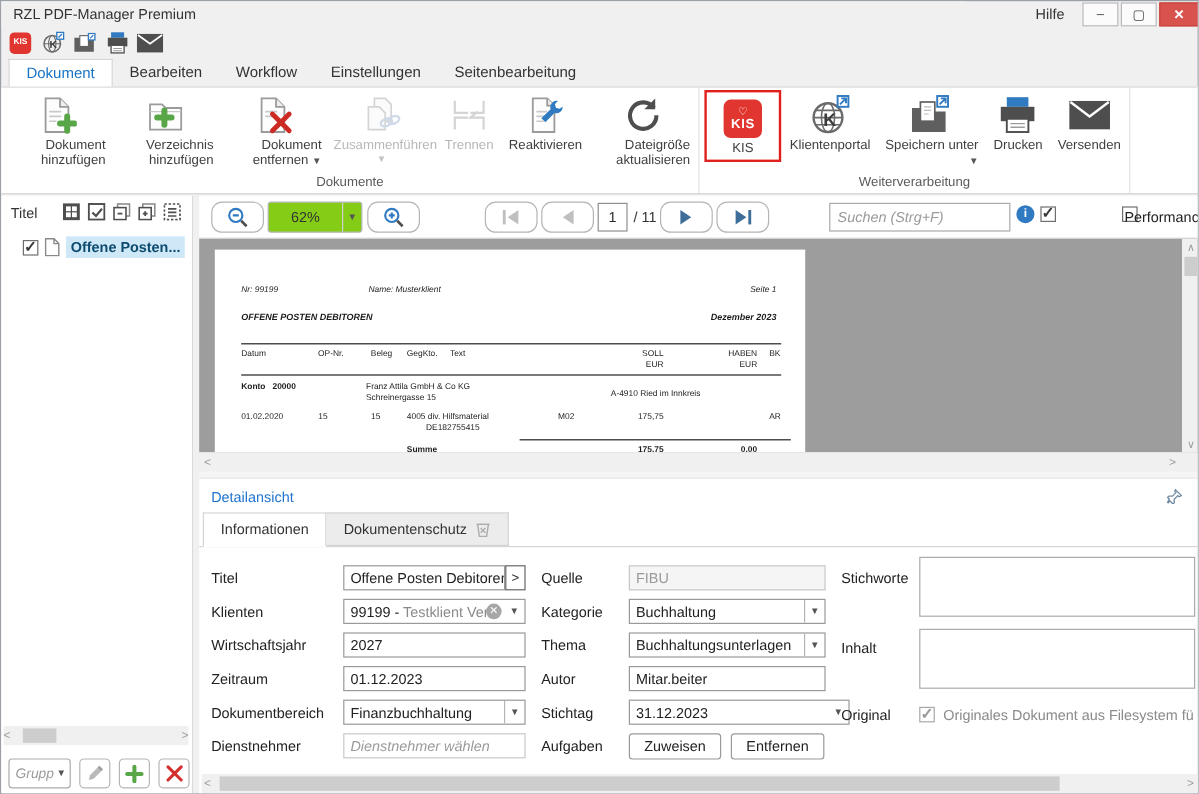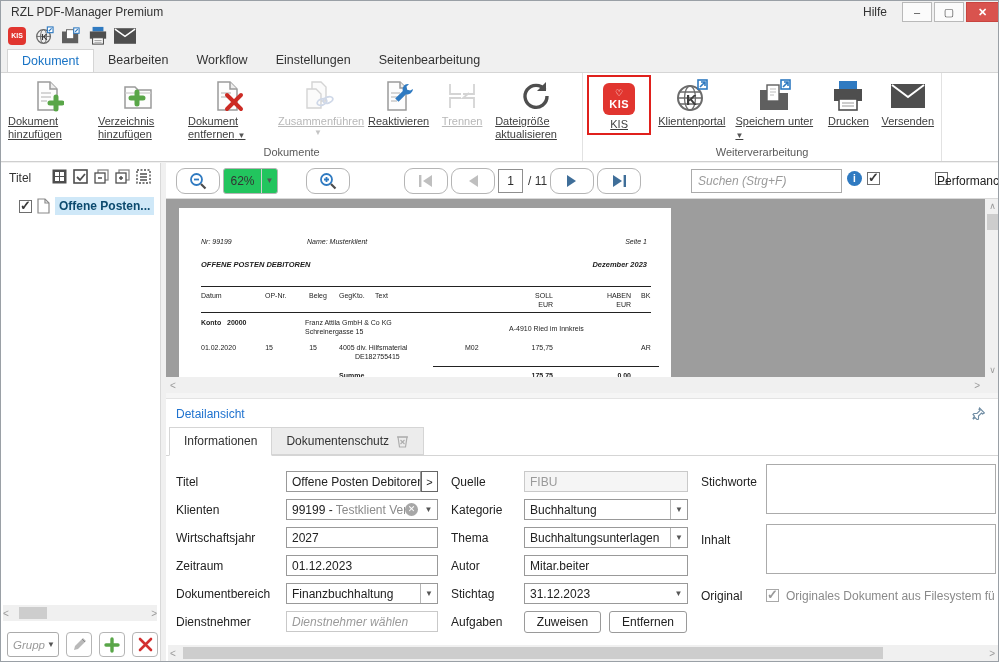"Dokument hinzufügen" .rbtn .rlabel { text-align: left -> right; text-decoration: underline -> none }
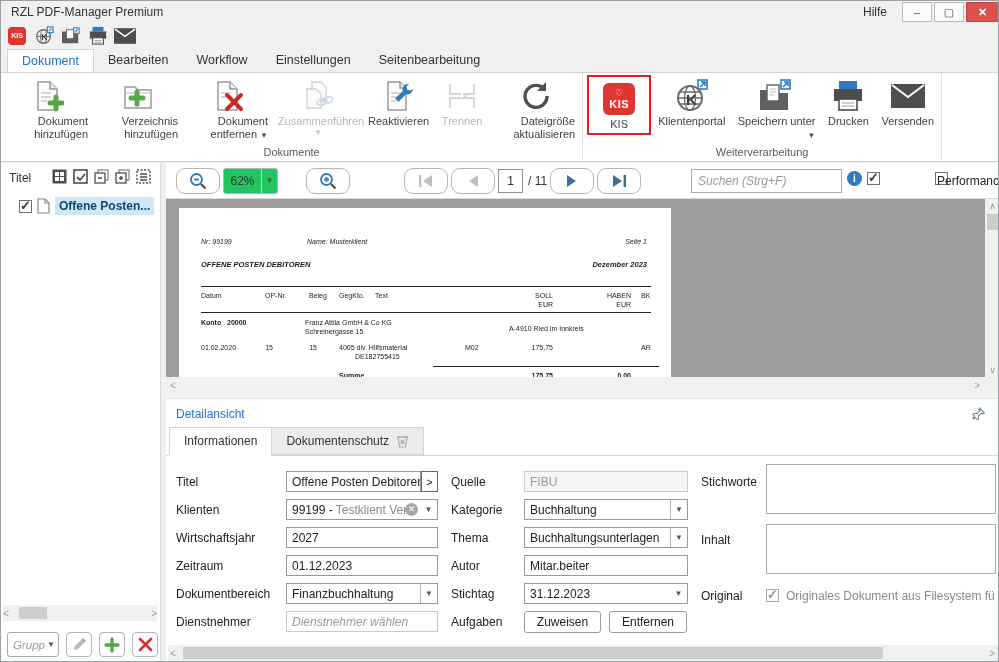"Reaktivieren" div.rbtn { order: before "Trennen" -> after "Trennen" }
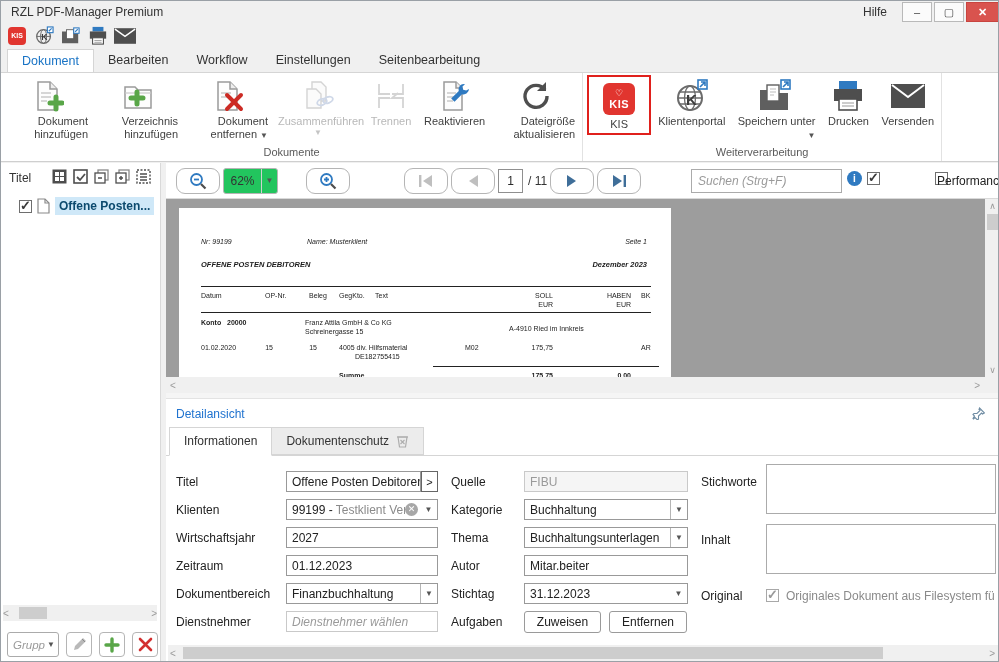"62%" .zoom-combo { background: #22c55e -> #84cc16; width: 55px -> 79px }
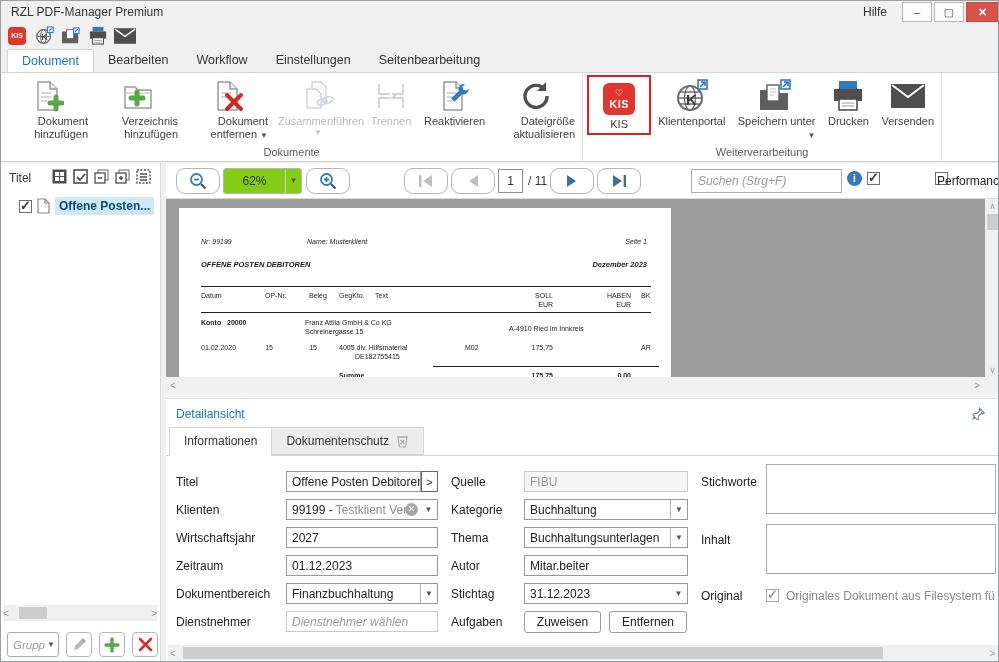"31.12.2023" div.abs { width: 164px -> 184px }
